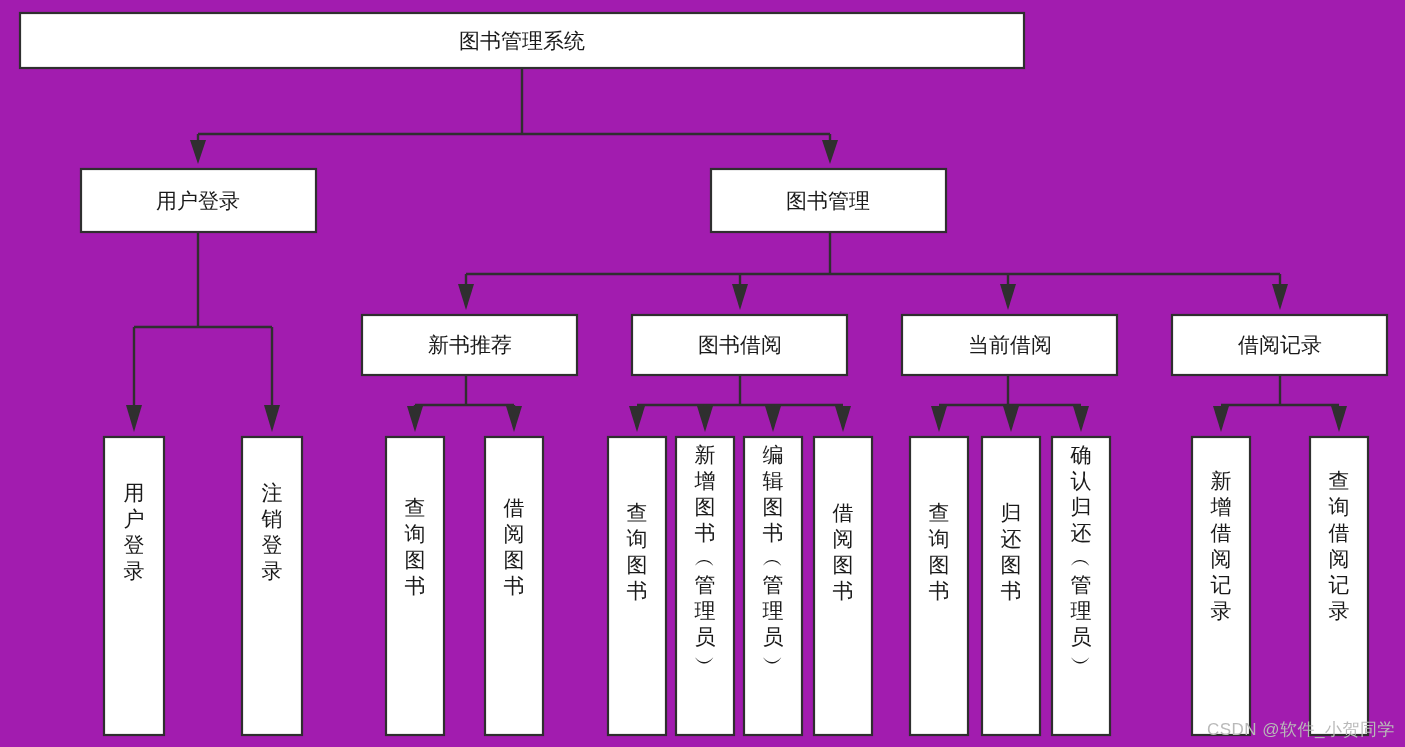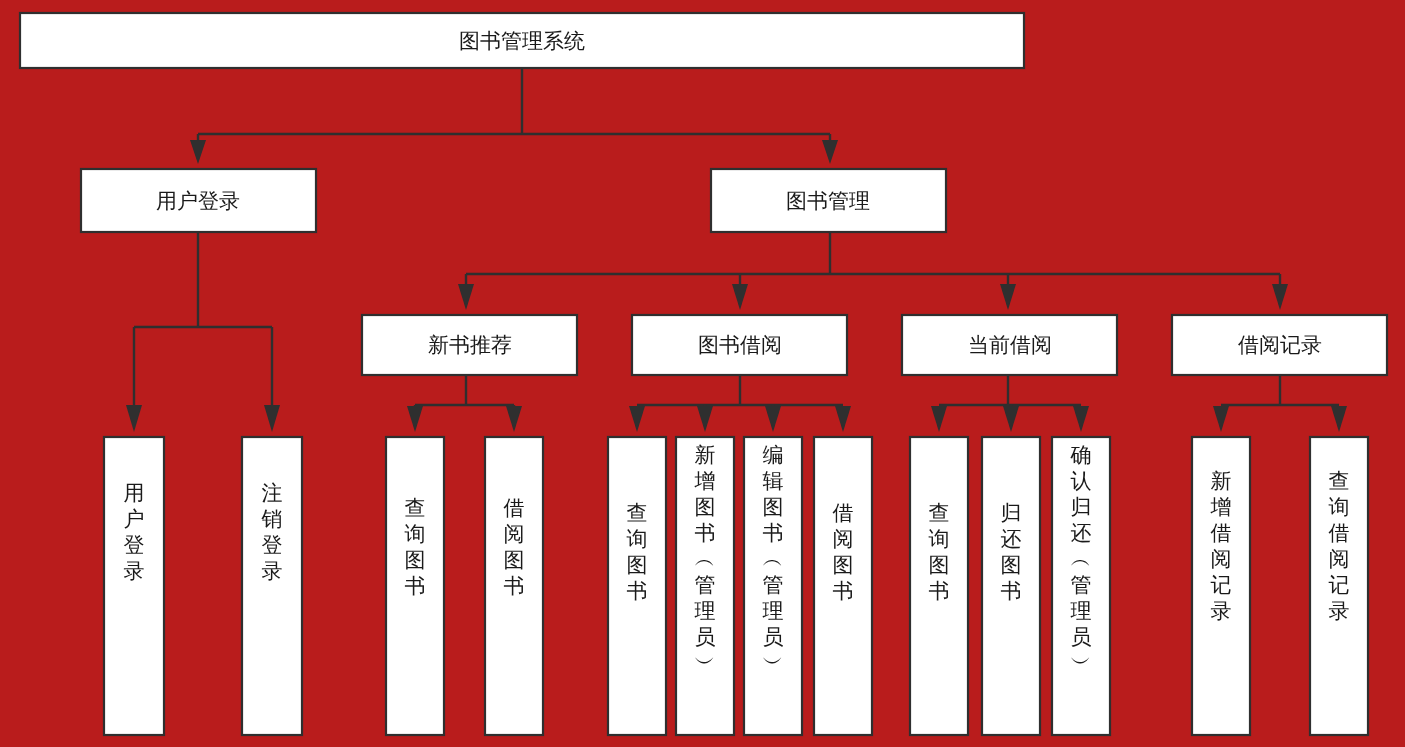"图书管理系统" #diagram-root { background: #b91c1c -> #a21caf }
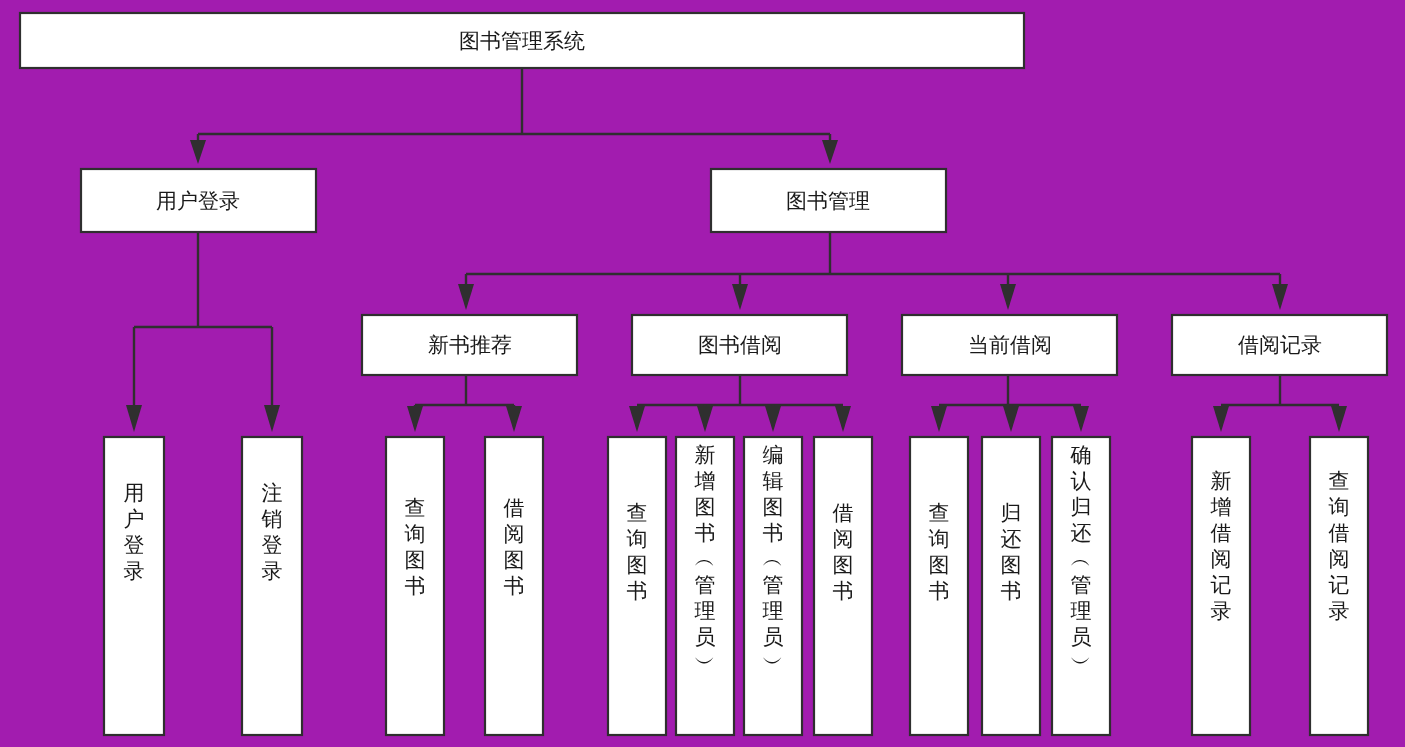"CSDN @软件_小贺同学" div.watermark-text { html: none -> <div>CSDN @软件_小贺同学</div> }
